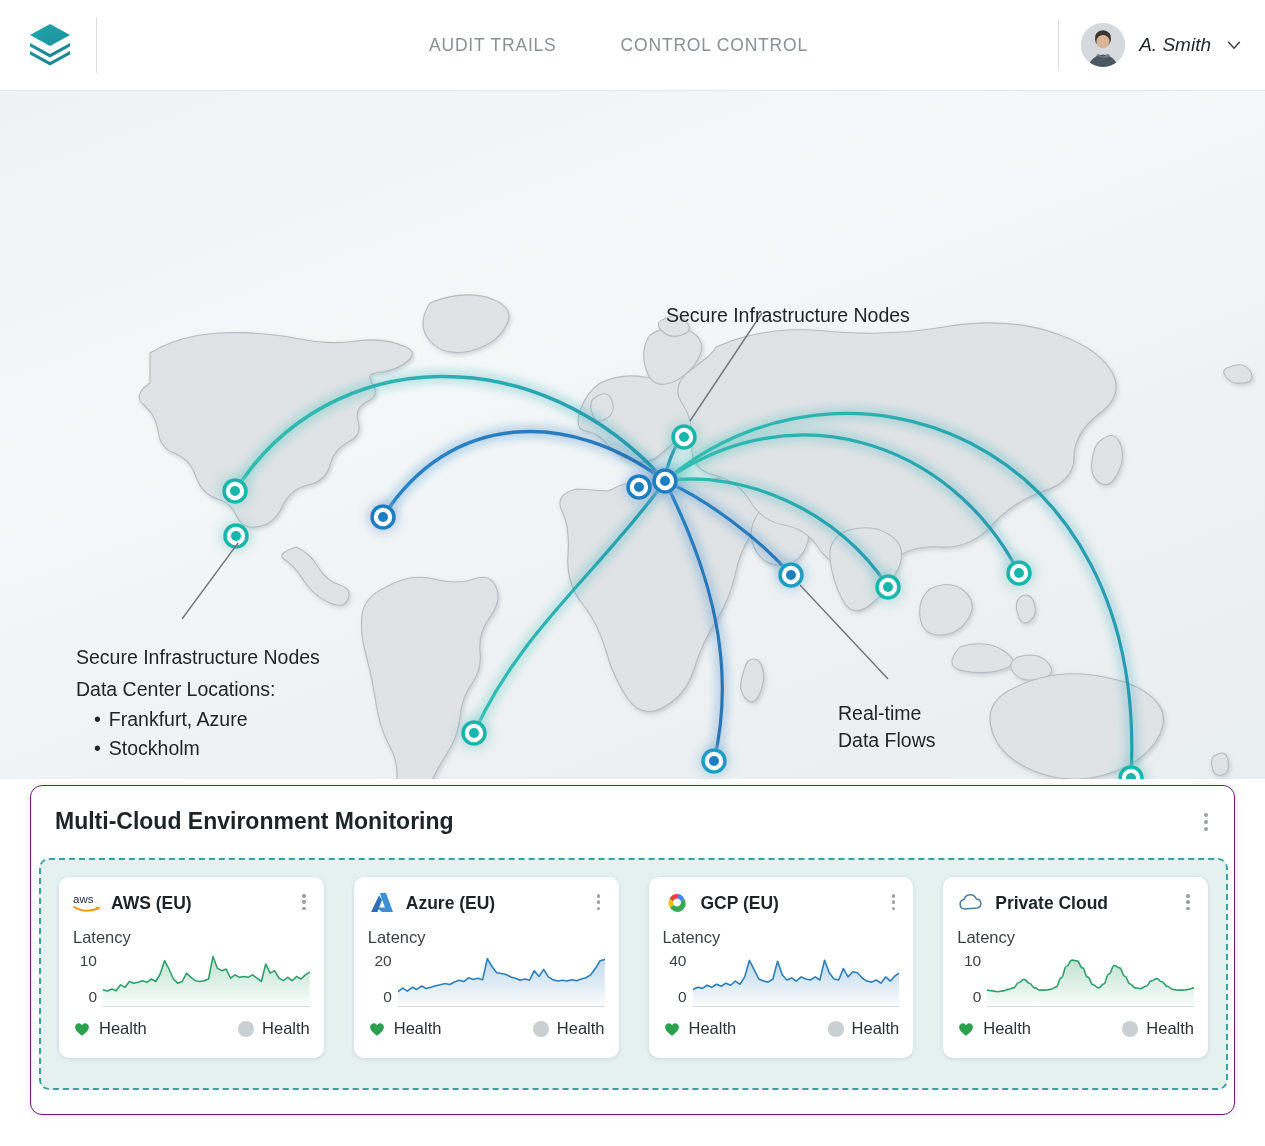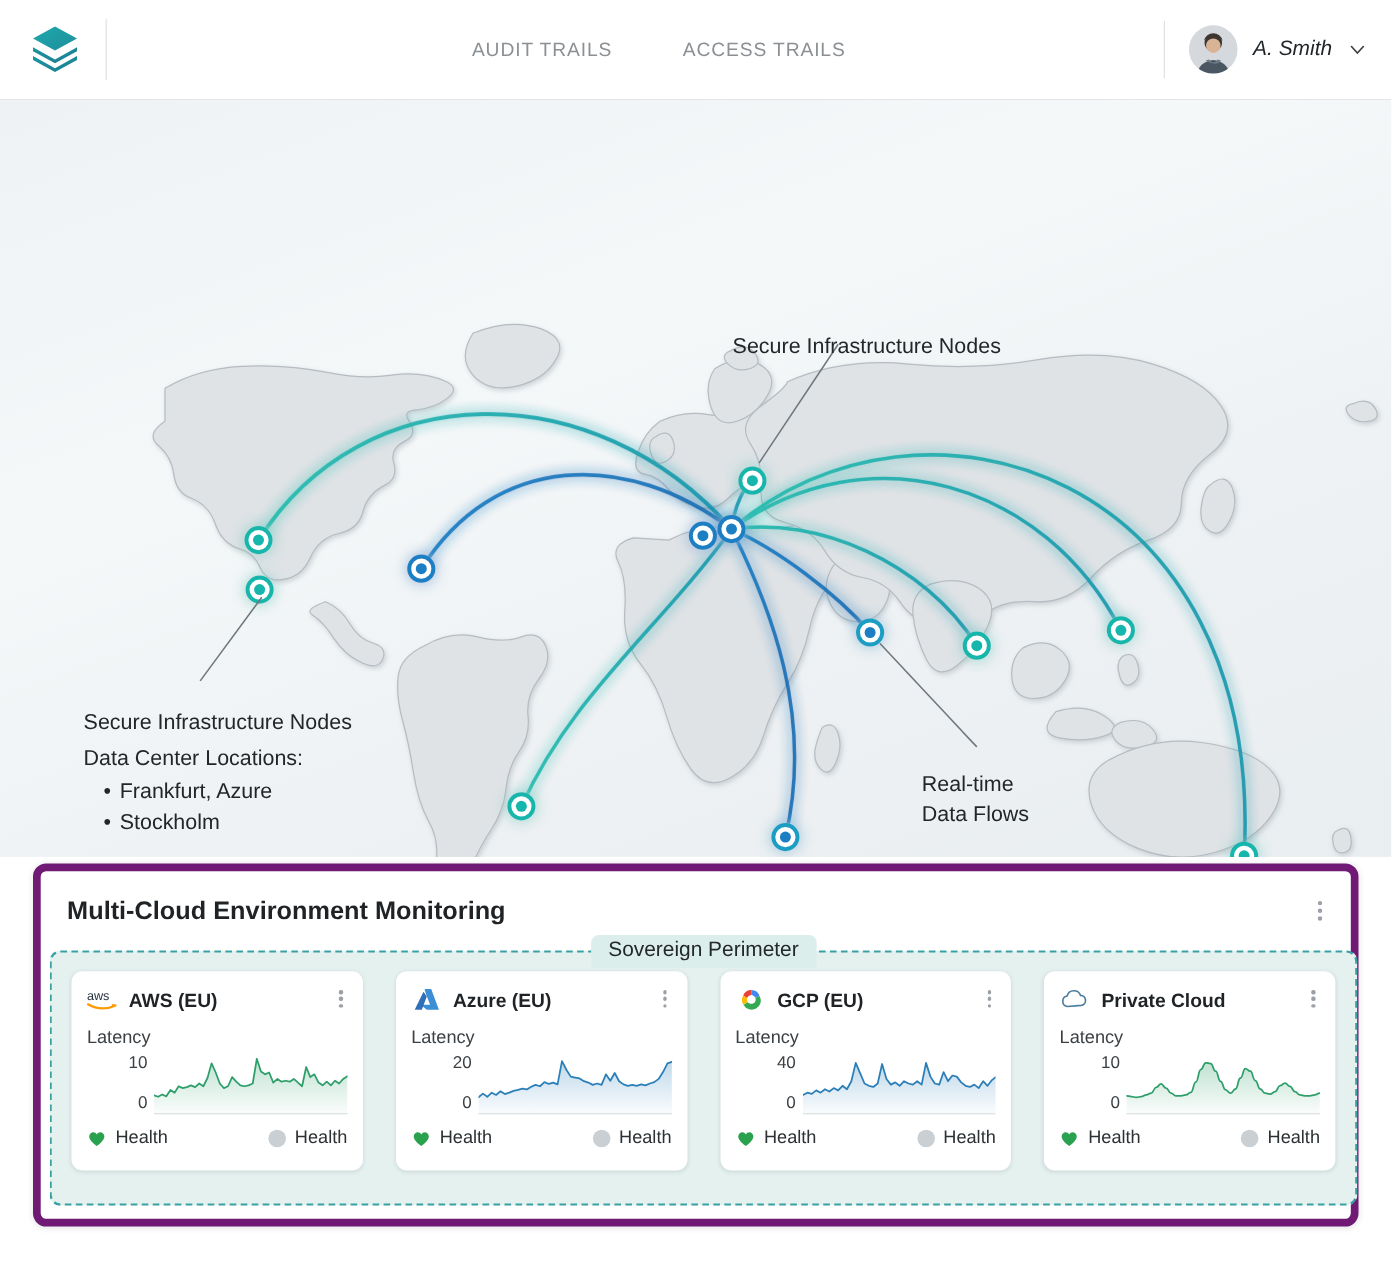"ACCESS TRAILS" div.nav-item { text: ACCESS TRAILS -> CONTROL CONTROL }
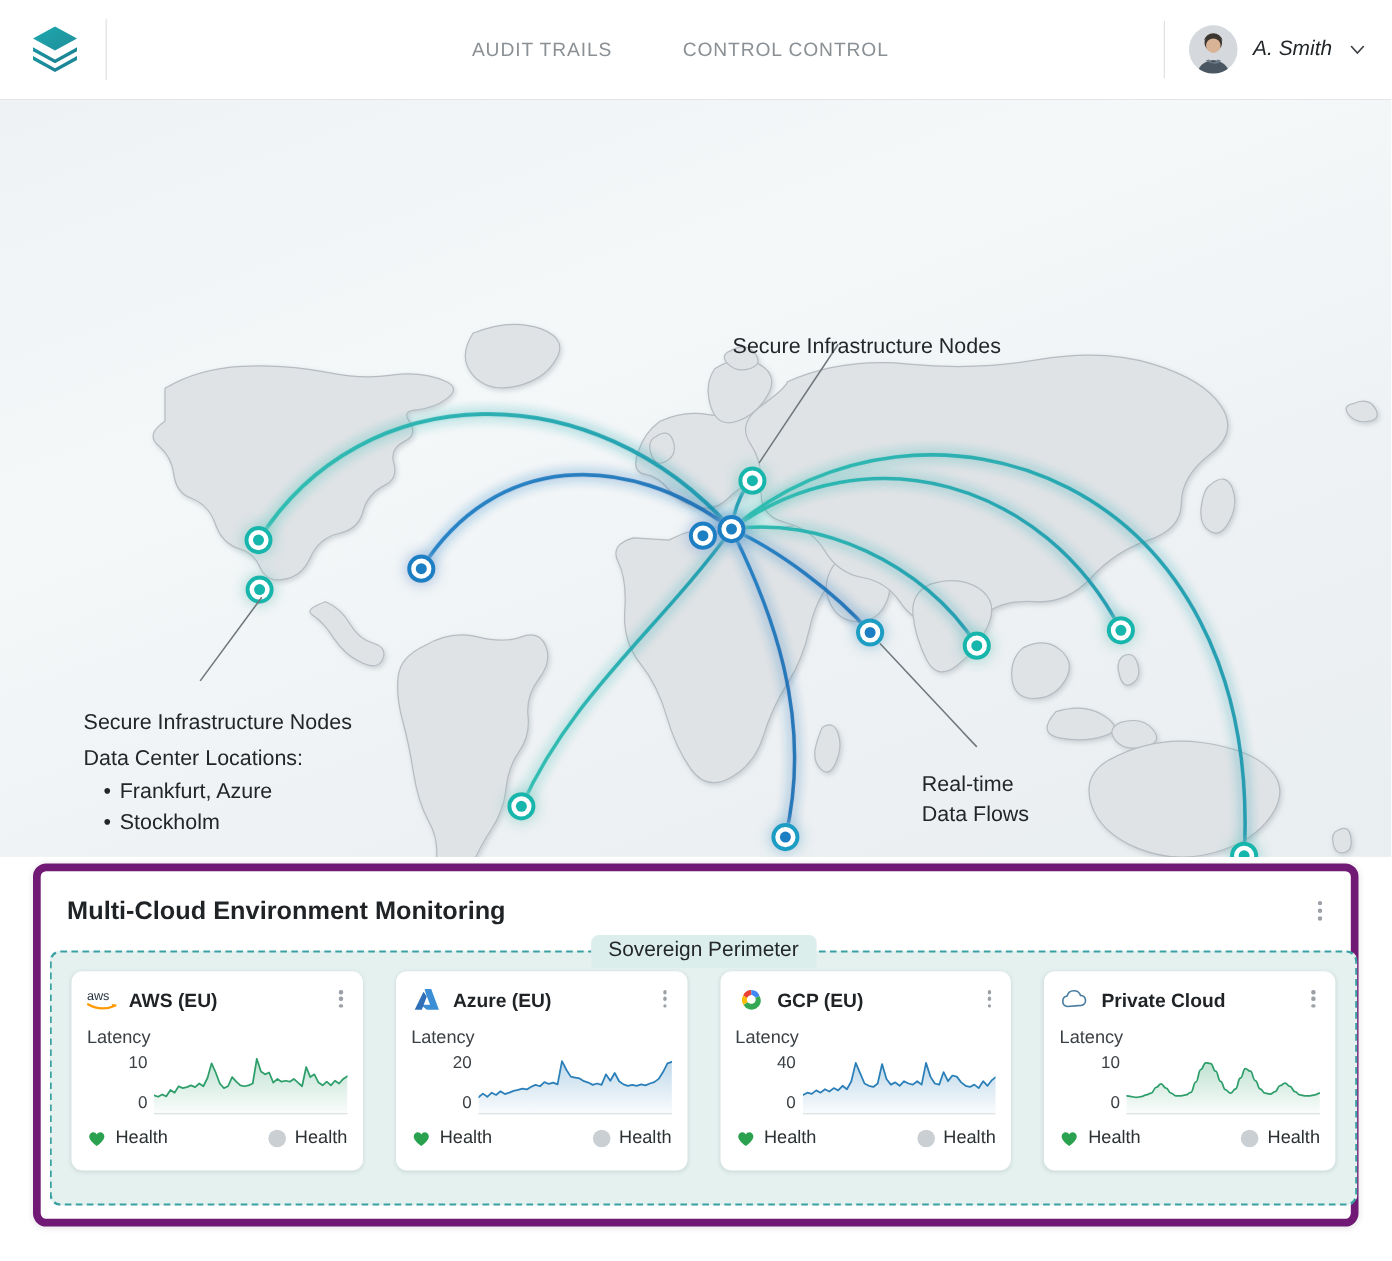"Multi-Cloud Environment Monitoring" .panel { border: 7px solid #701a75 -> 1px solid #701a75 }
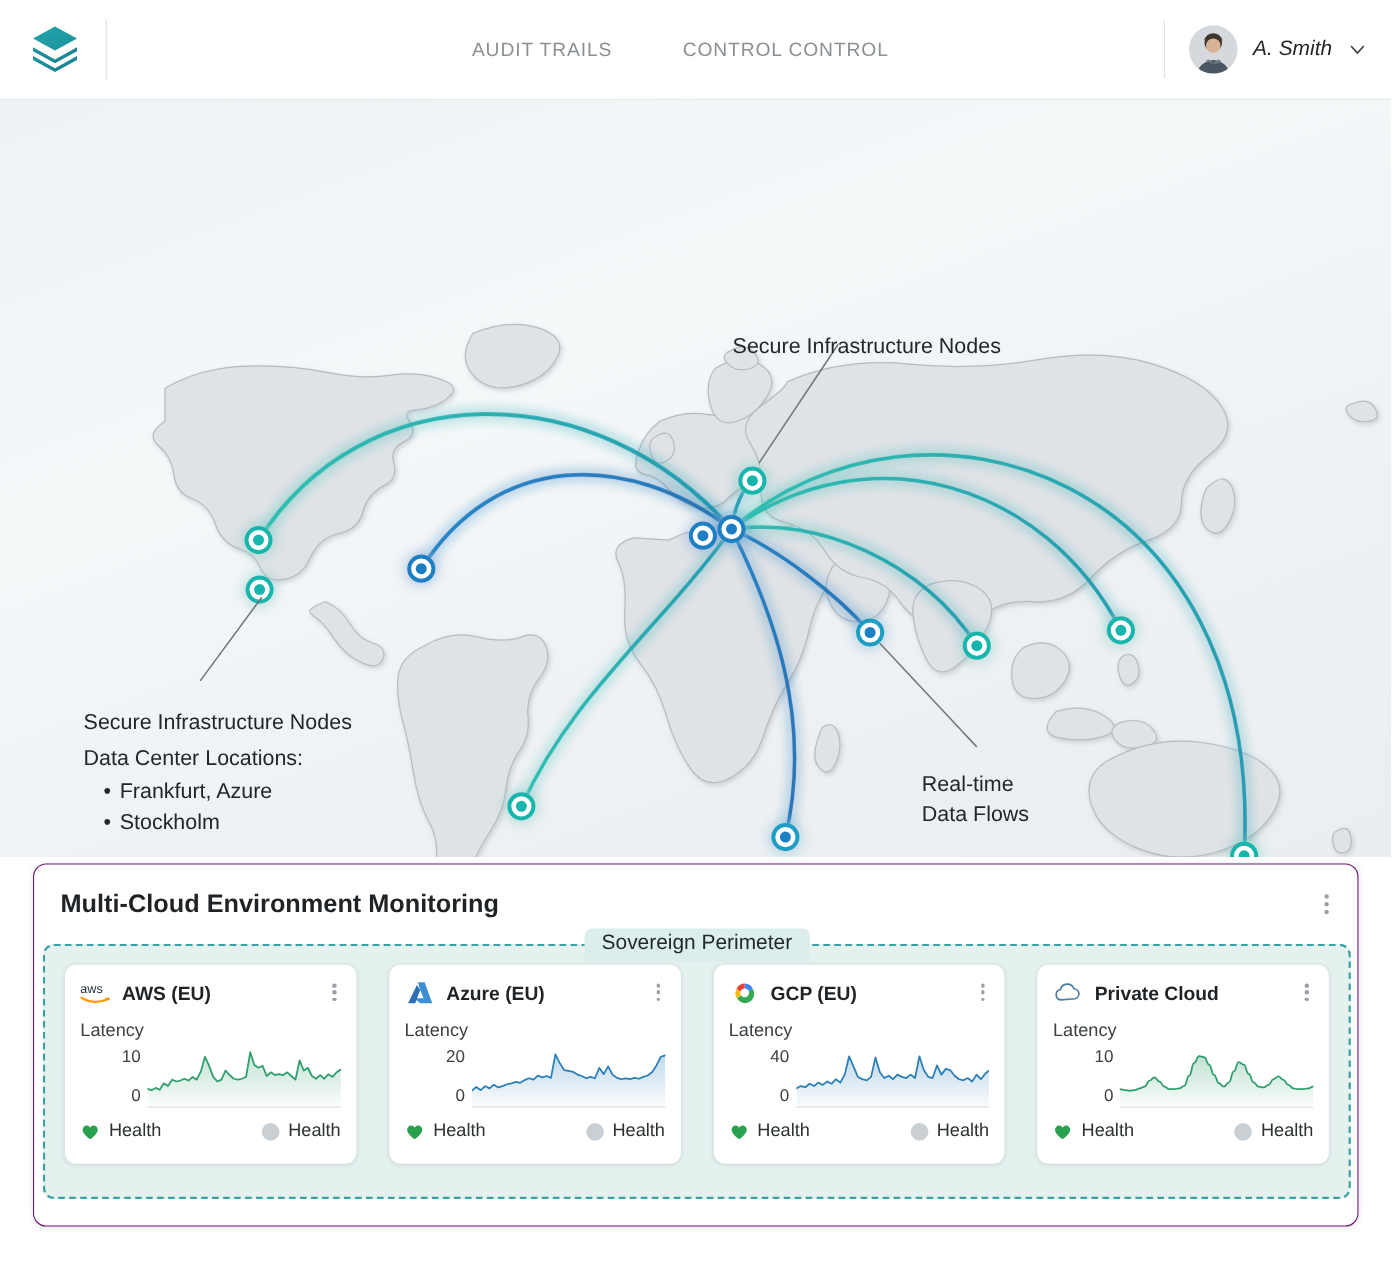"Sovereign Perimeter" div.perimeter-label { html: <div>Sovereign Perimeter</div> -> none }
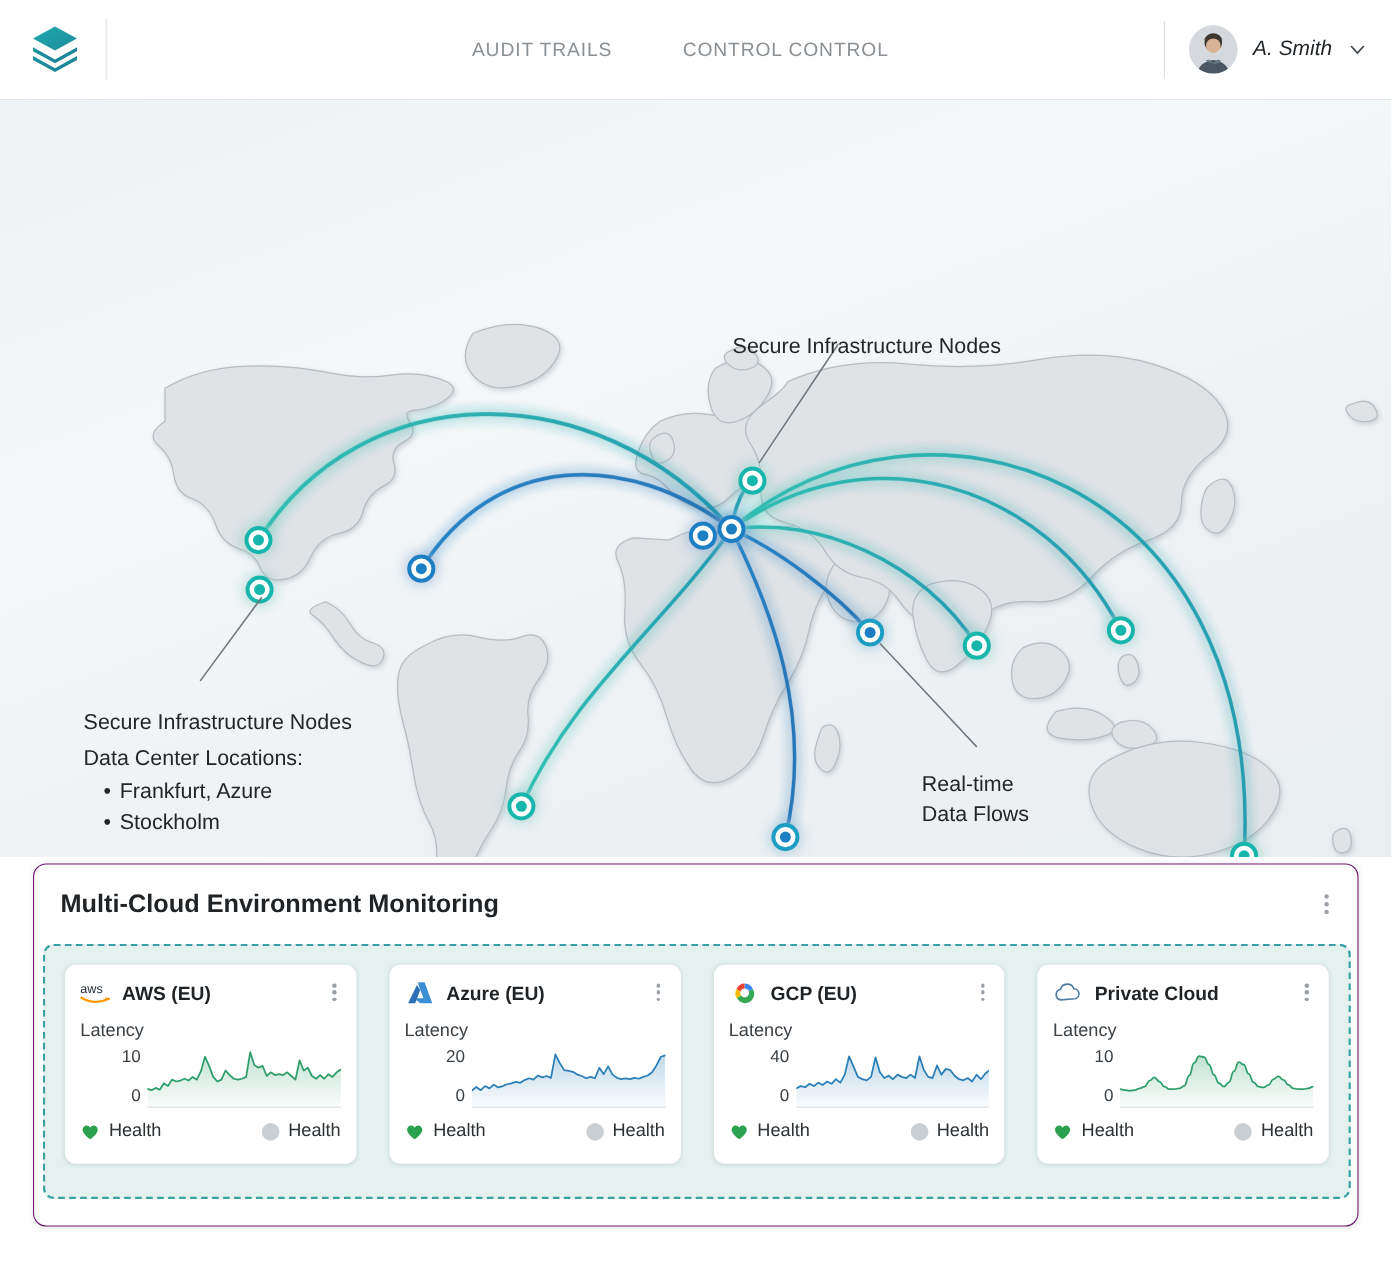"10" .chart-wrap { margin-left: 31px -> none }
